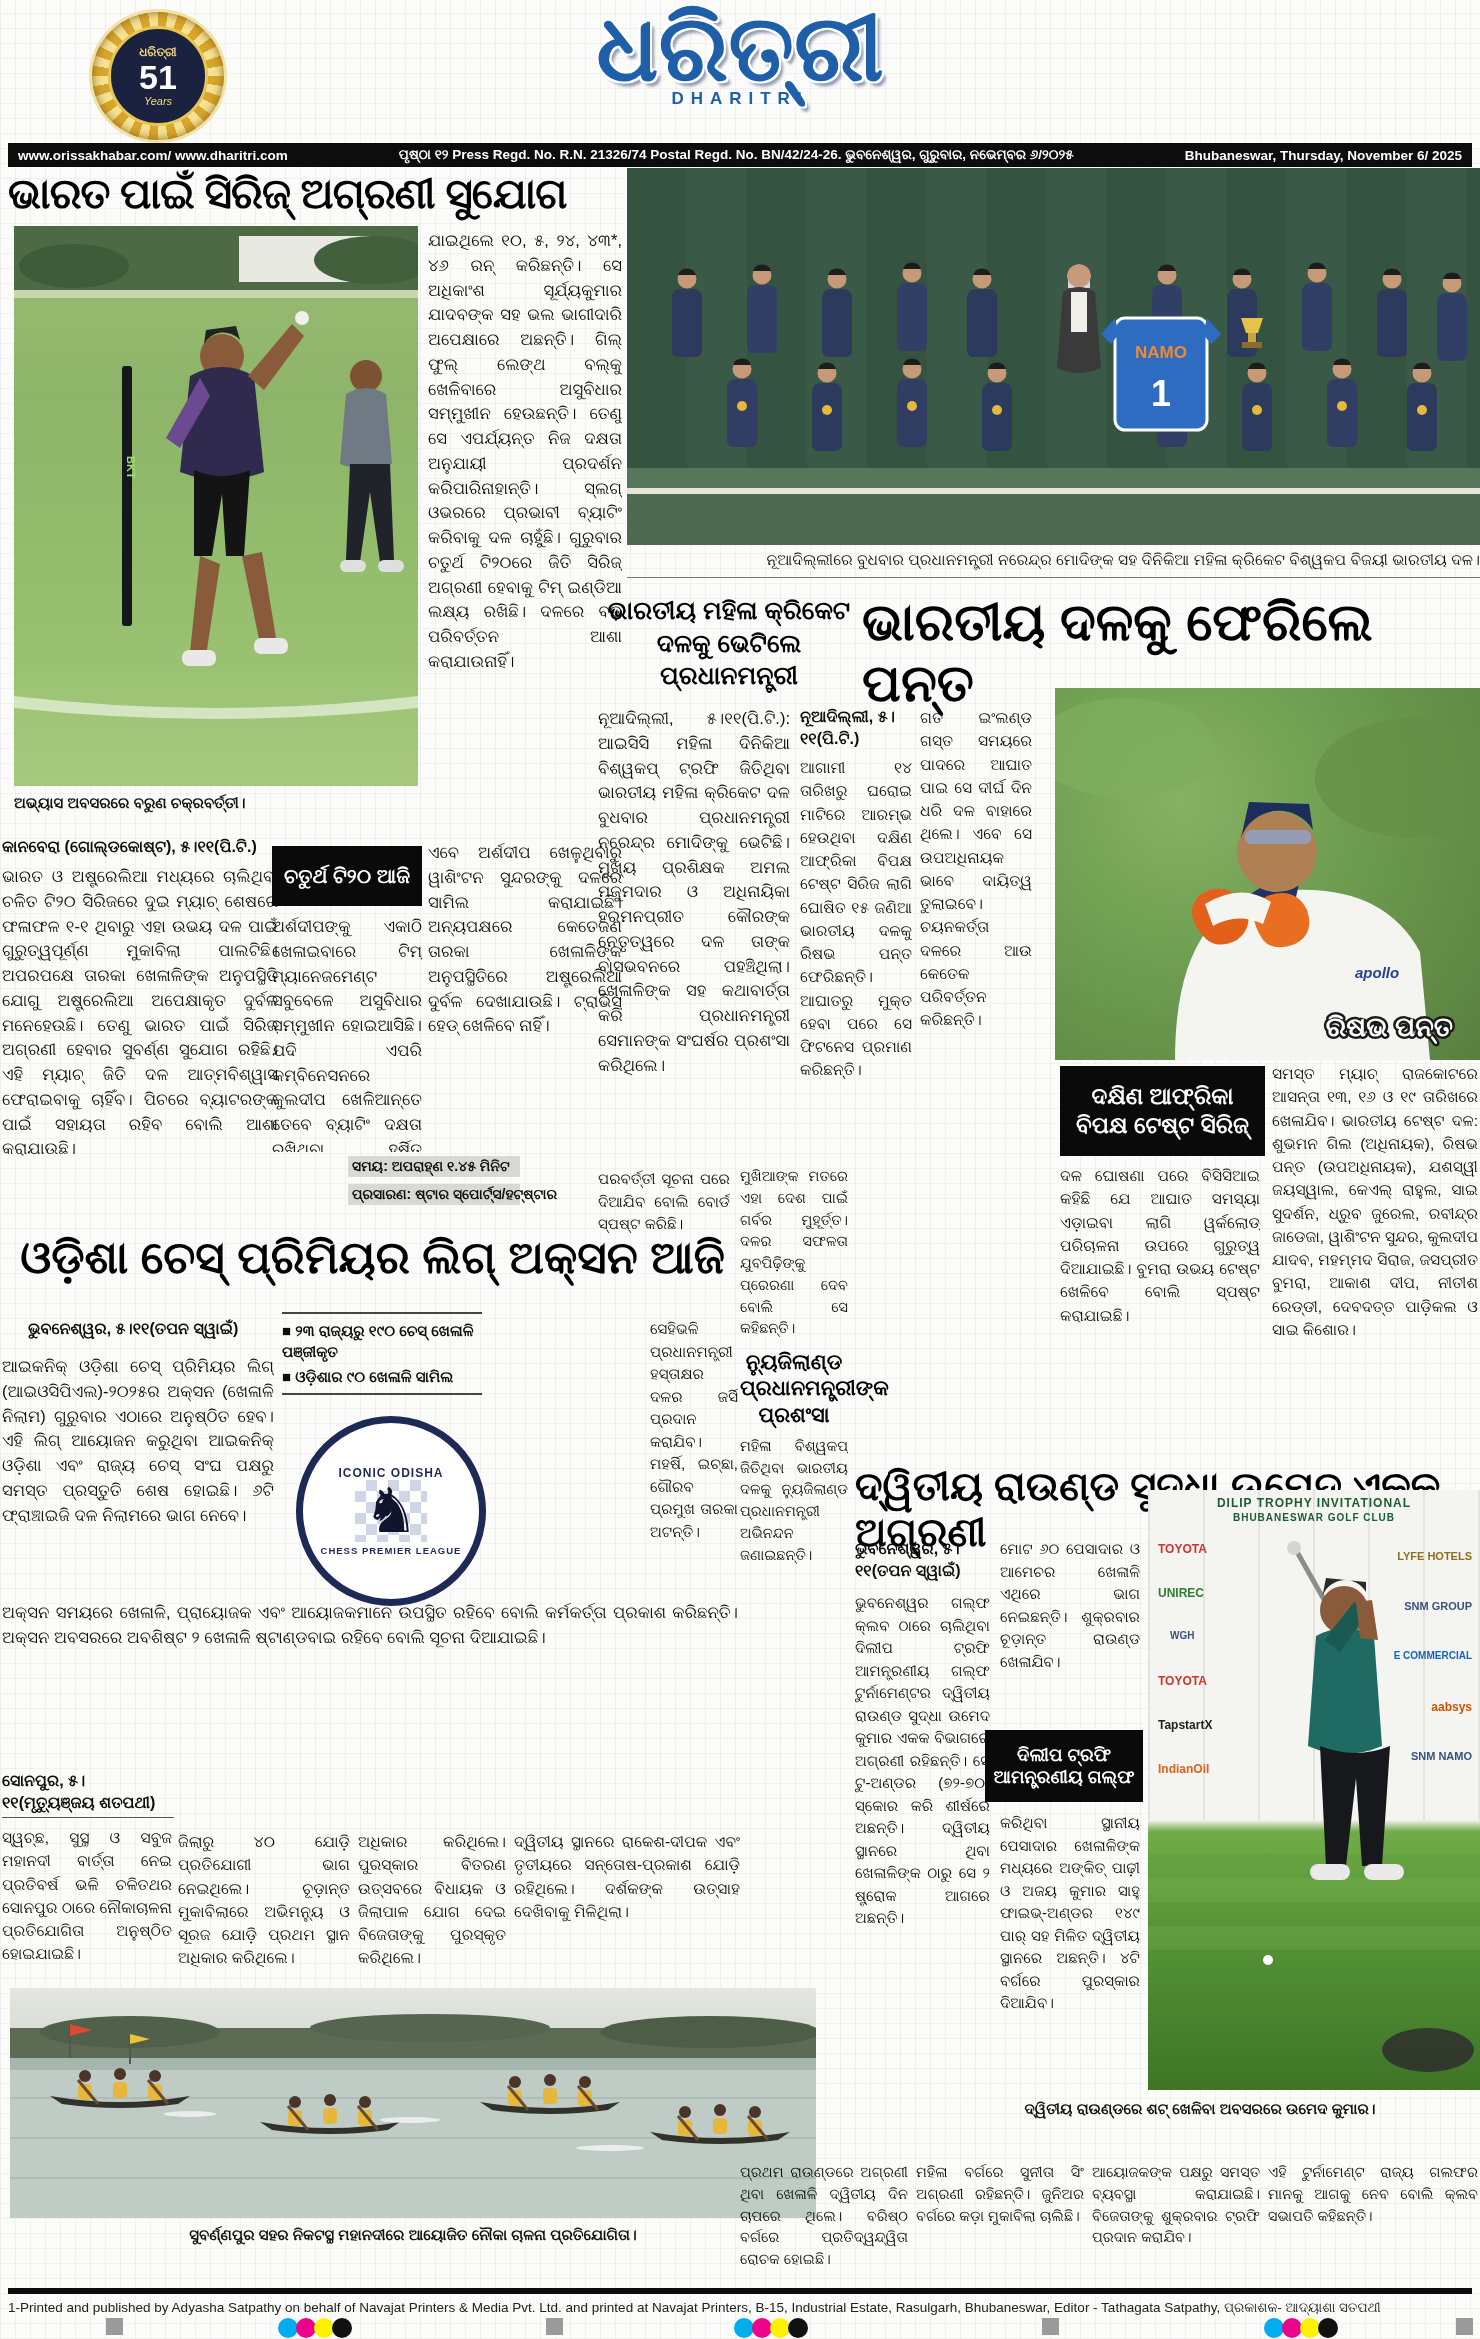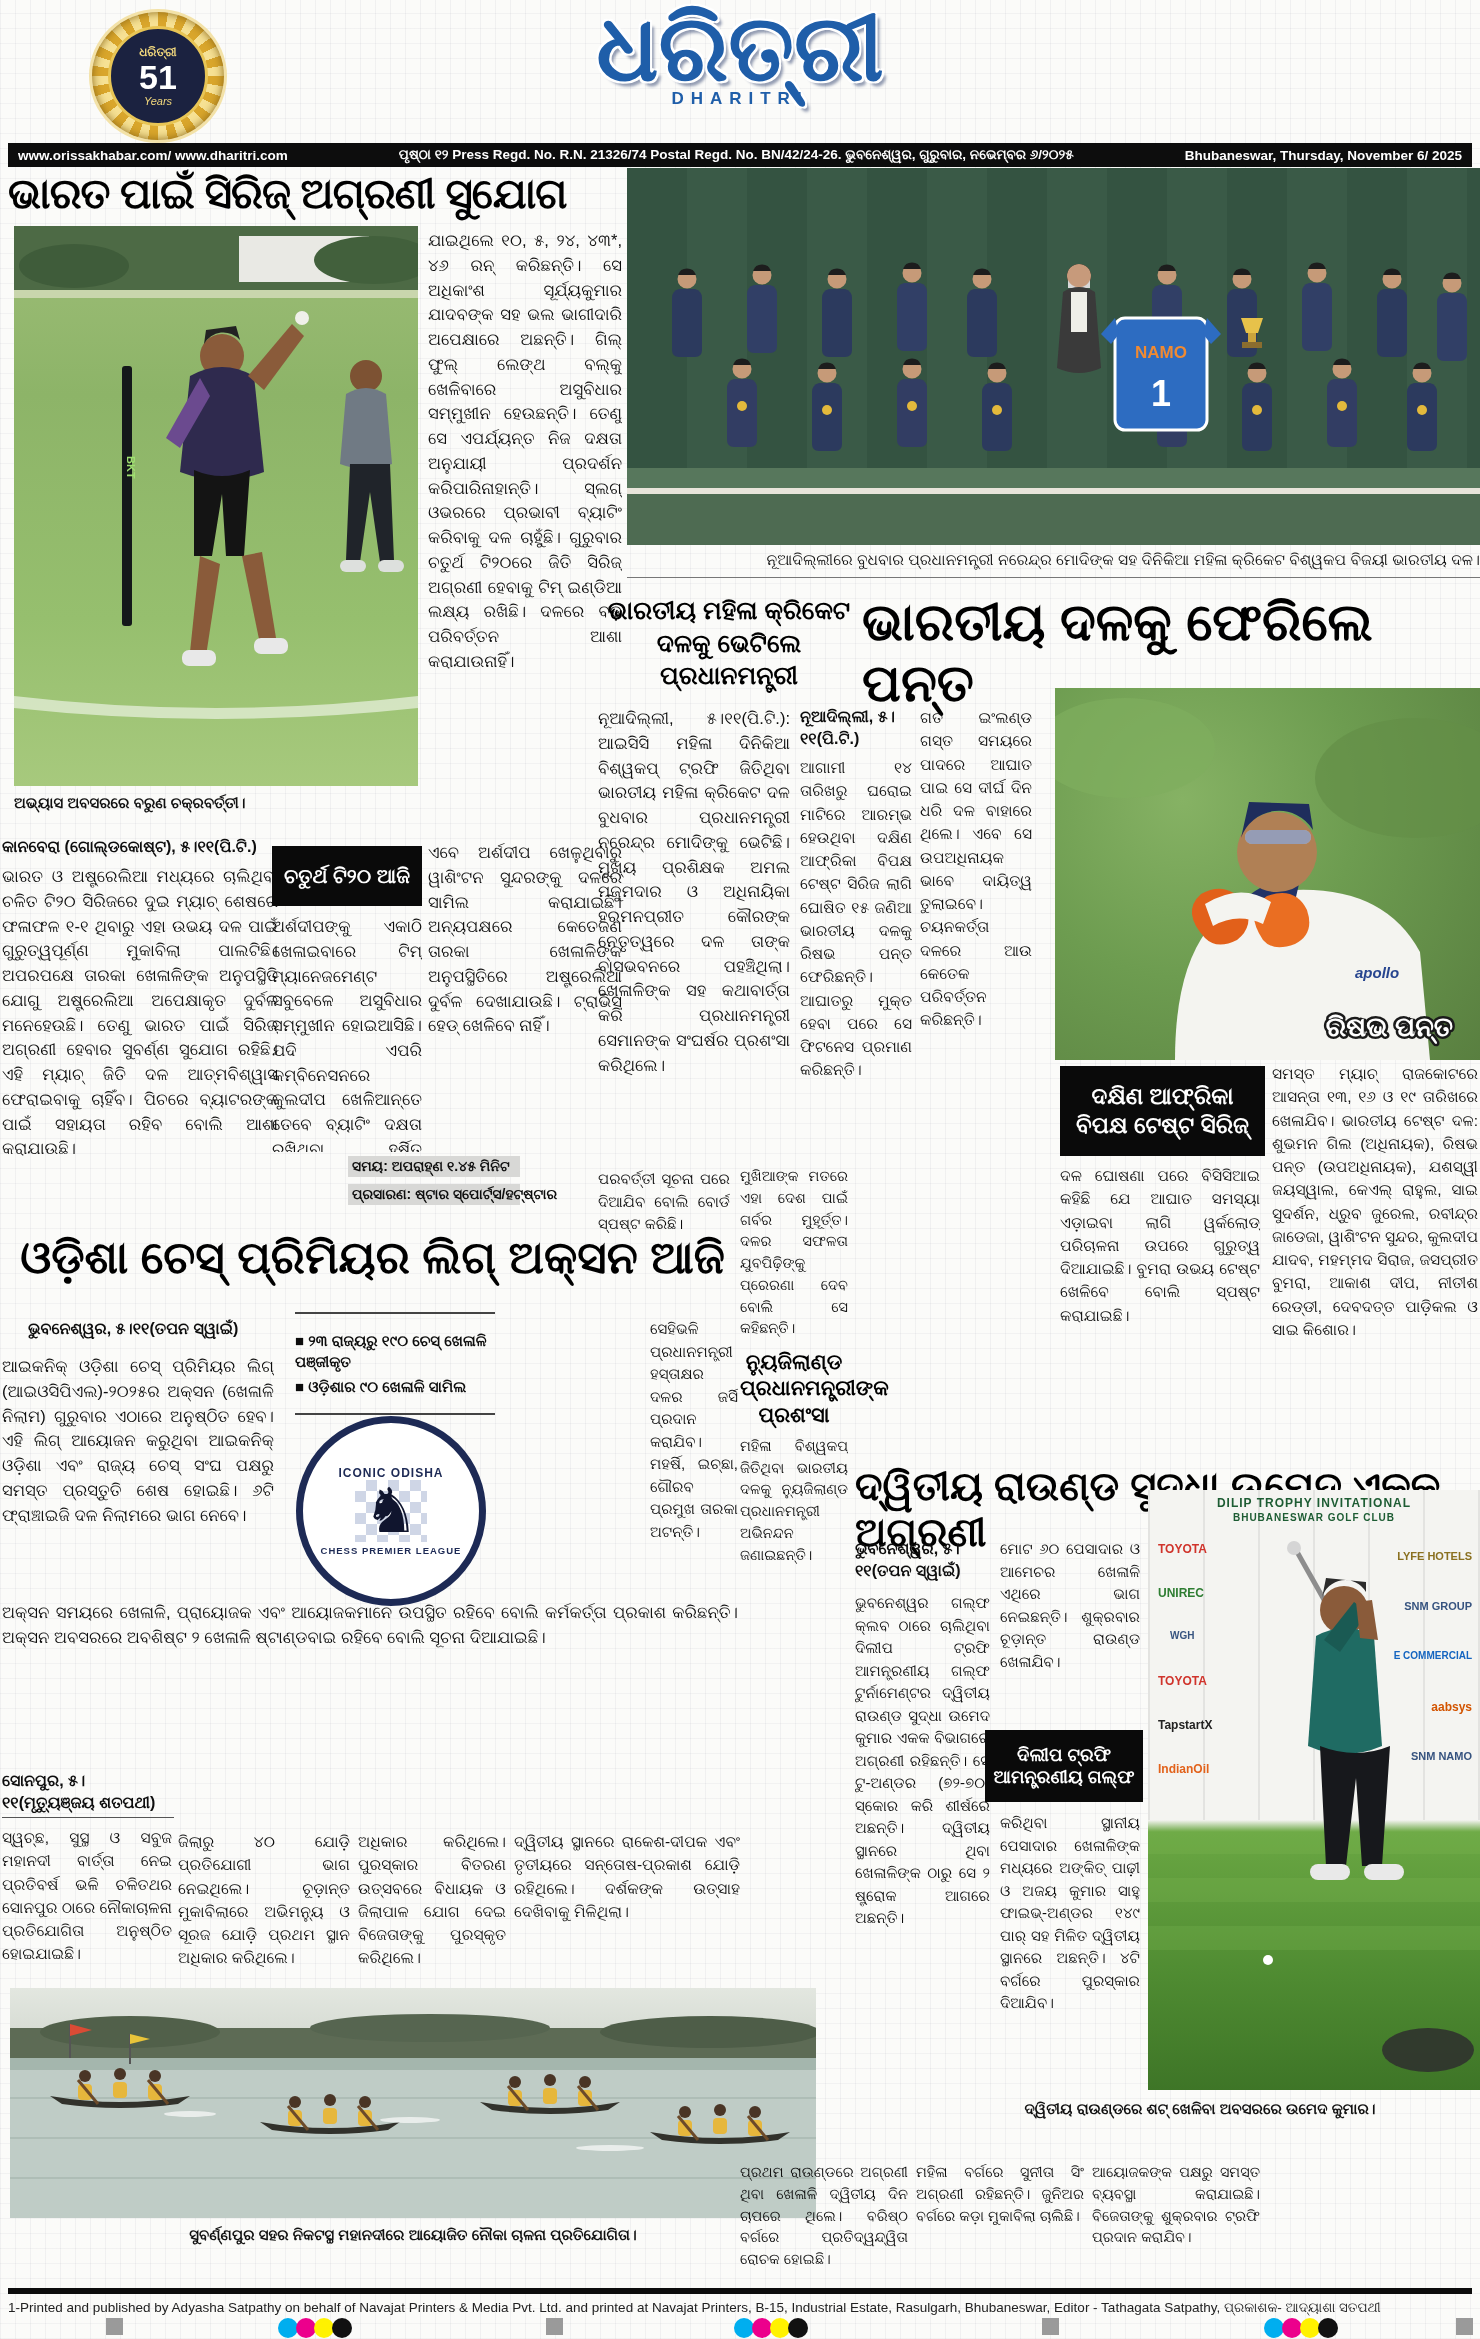"■ ୨୩ ରାଜ୍ୟରୁ ୧୯୦ ଚେସ୍" div.abs { left: 295px -> 282px; padding: 16px 0 -> 6px 0 }
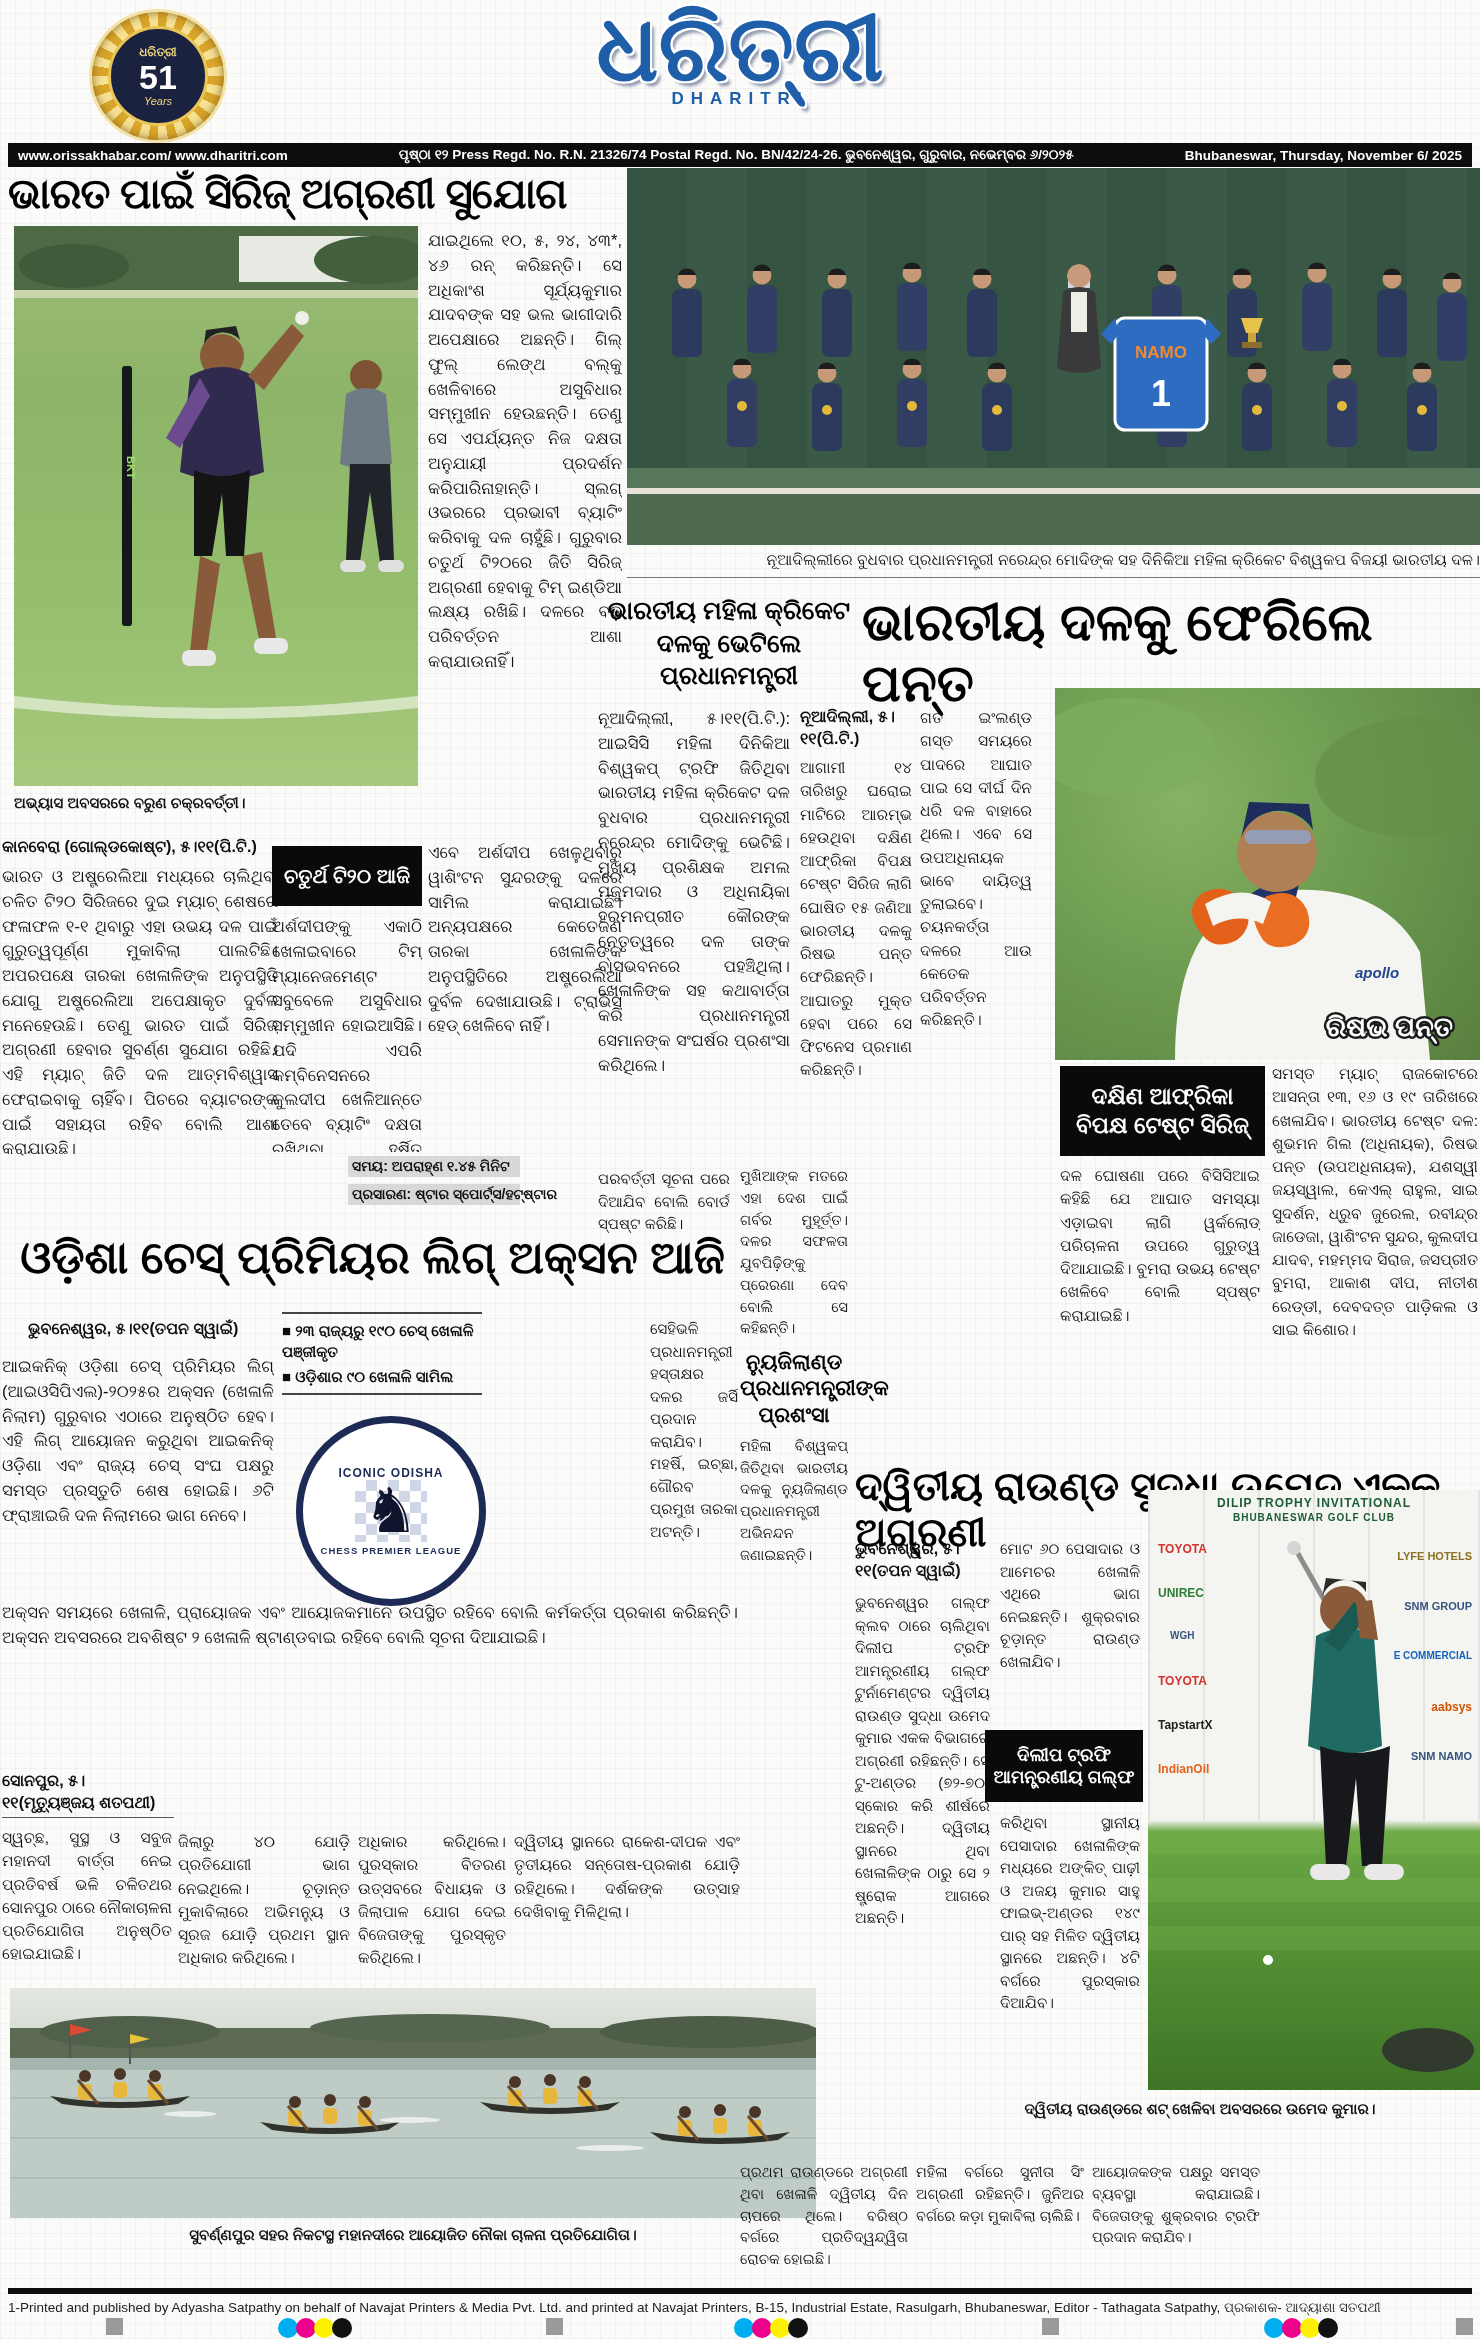"ଏହି ଟୁର୍ନାମେଣ୍ଟ ରାଜ୍ୟ ଗଲଫର ମାନକୁ" div.col { html: none -> <div>ଏହି ଟୁର୍ନାମେଣ୍ଟ ରାଜ୍ୟ ଗଲଫର ମାନକୁ ଆଗକୁ ନେବ ବୋଲି କ୍ଲବ ସଭାପତି କହିଛନ୍ତି।</div> }
